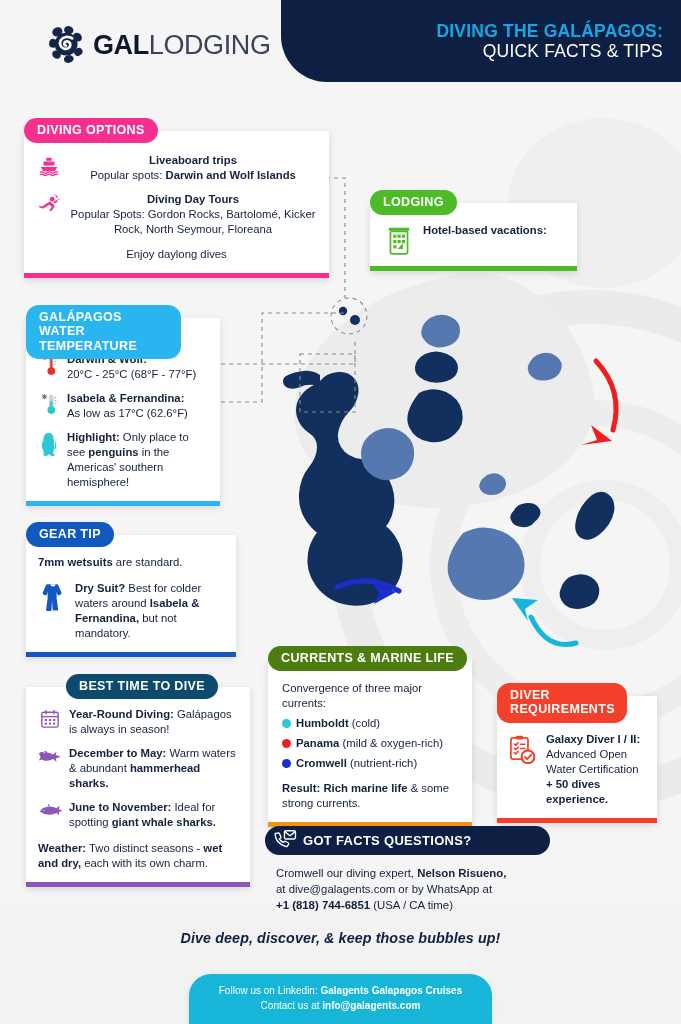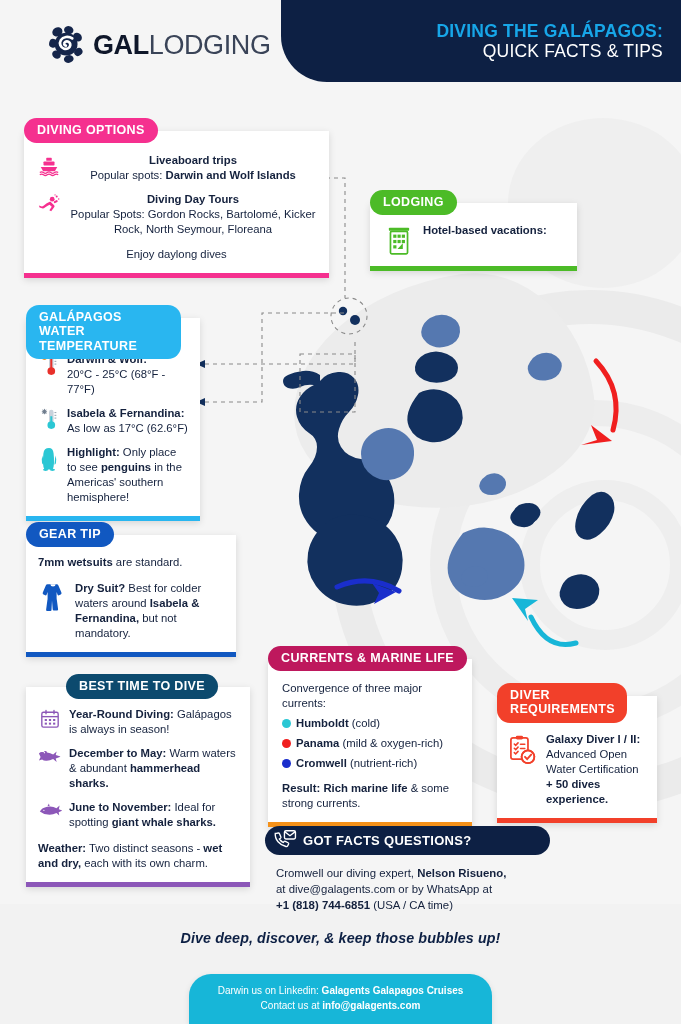"GALÁPAGOS WATER TEMPERATURE" #card-water { width: 174px -> 194px }
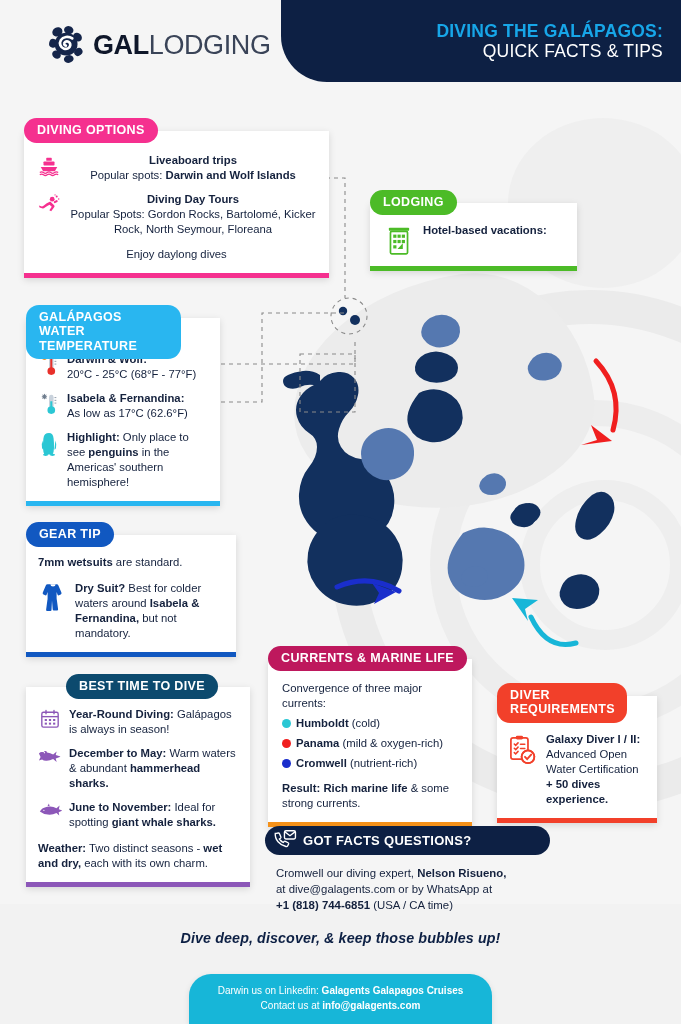"CURRENTS & MARINE LIFE" #card-currents .chip { background: #be185d -> #4d7c0f }
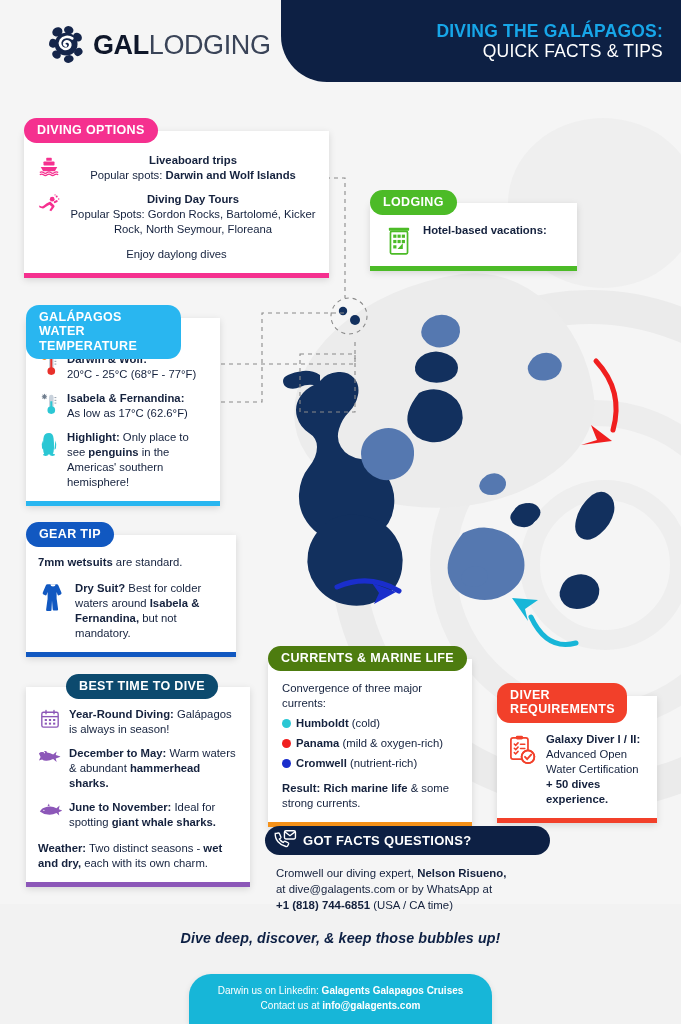"Darwin us on Linkedin:" span { text: Darwin -> Follow }
